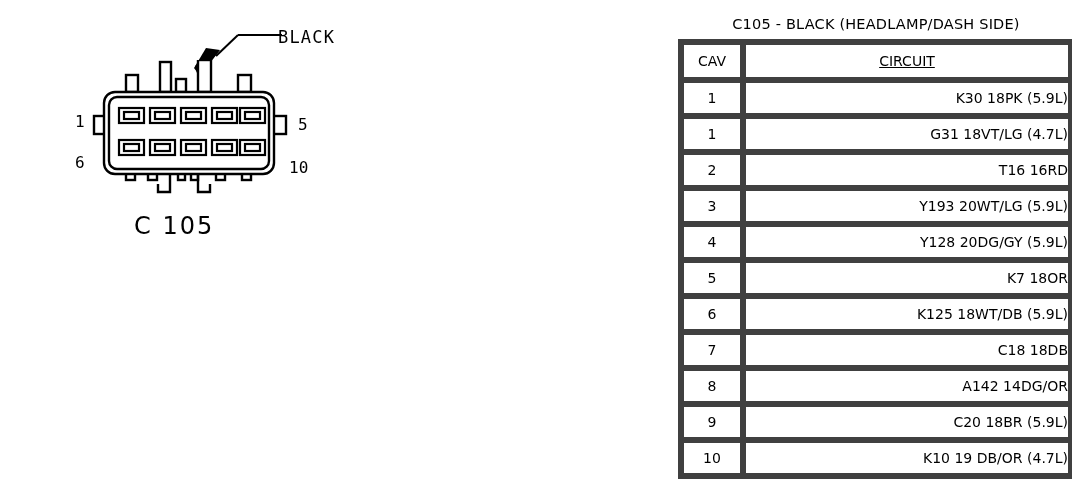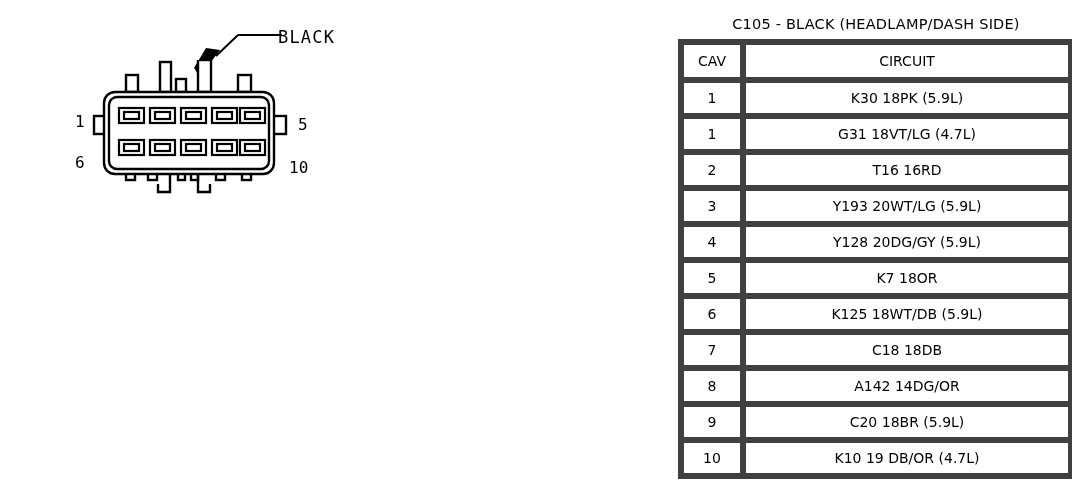"CIRCUIT" #pinout-table th.h-circuit { text-decoration: none -> underline }
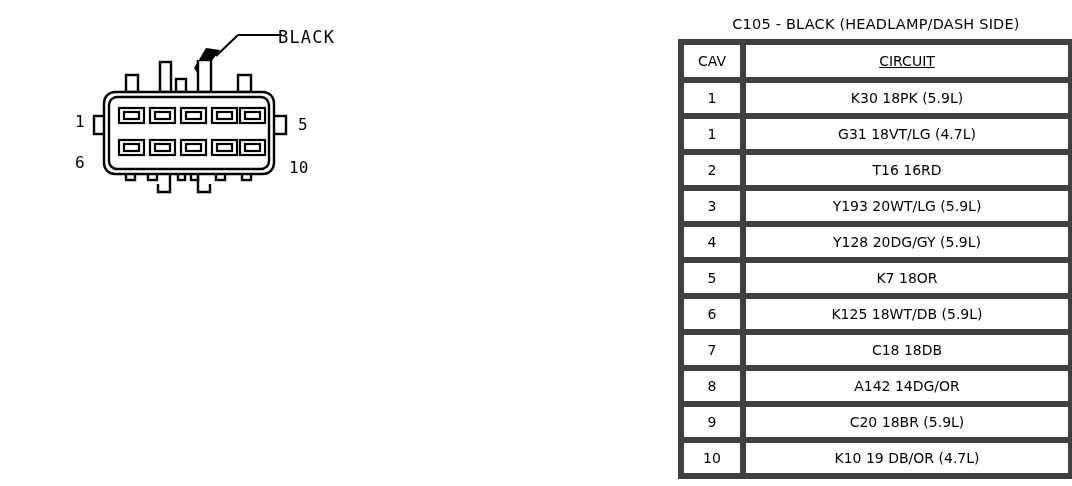"K30 18PK (5.9L)" #pinout-table td.circuit { text-align: center -> right }
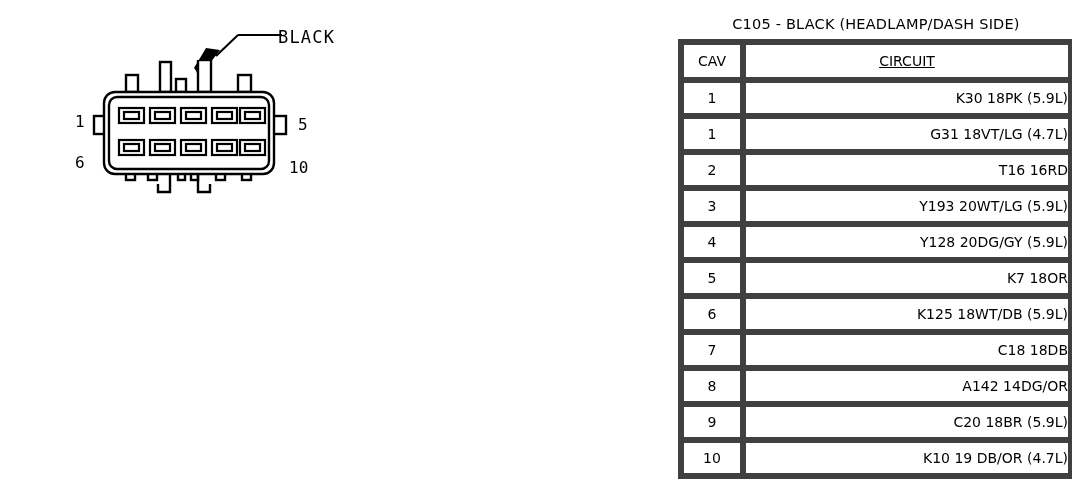"C 105" div { html: none -> <div>C 105</div> }
